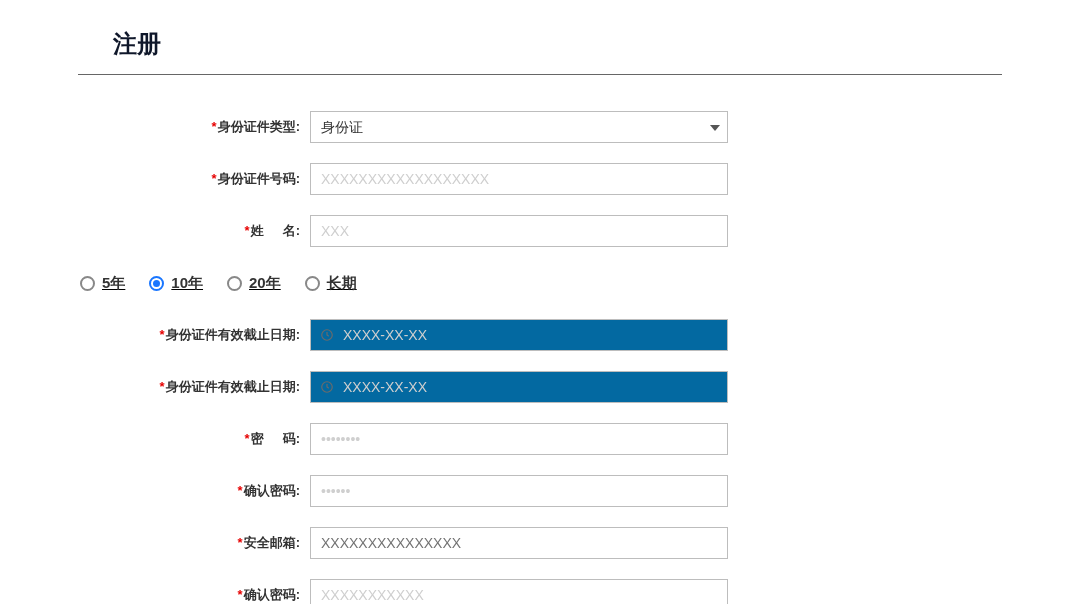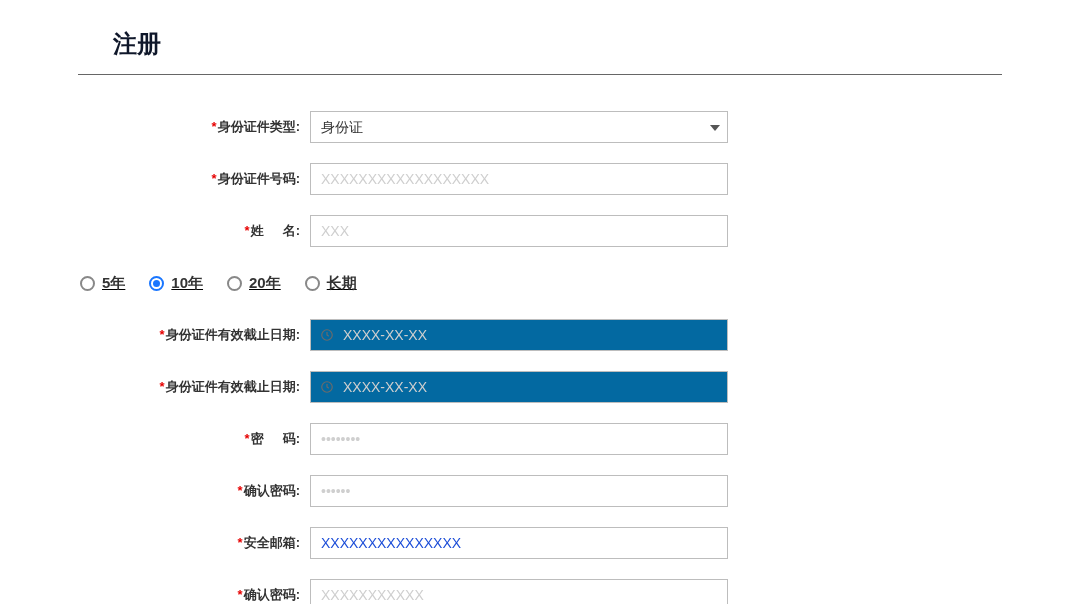"XXXXXXXXXXXXXXX" input.inp { color: #1d4ed8 -> #737373 }
